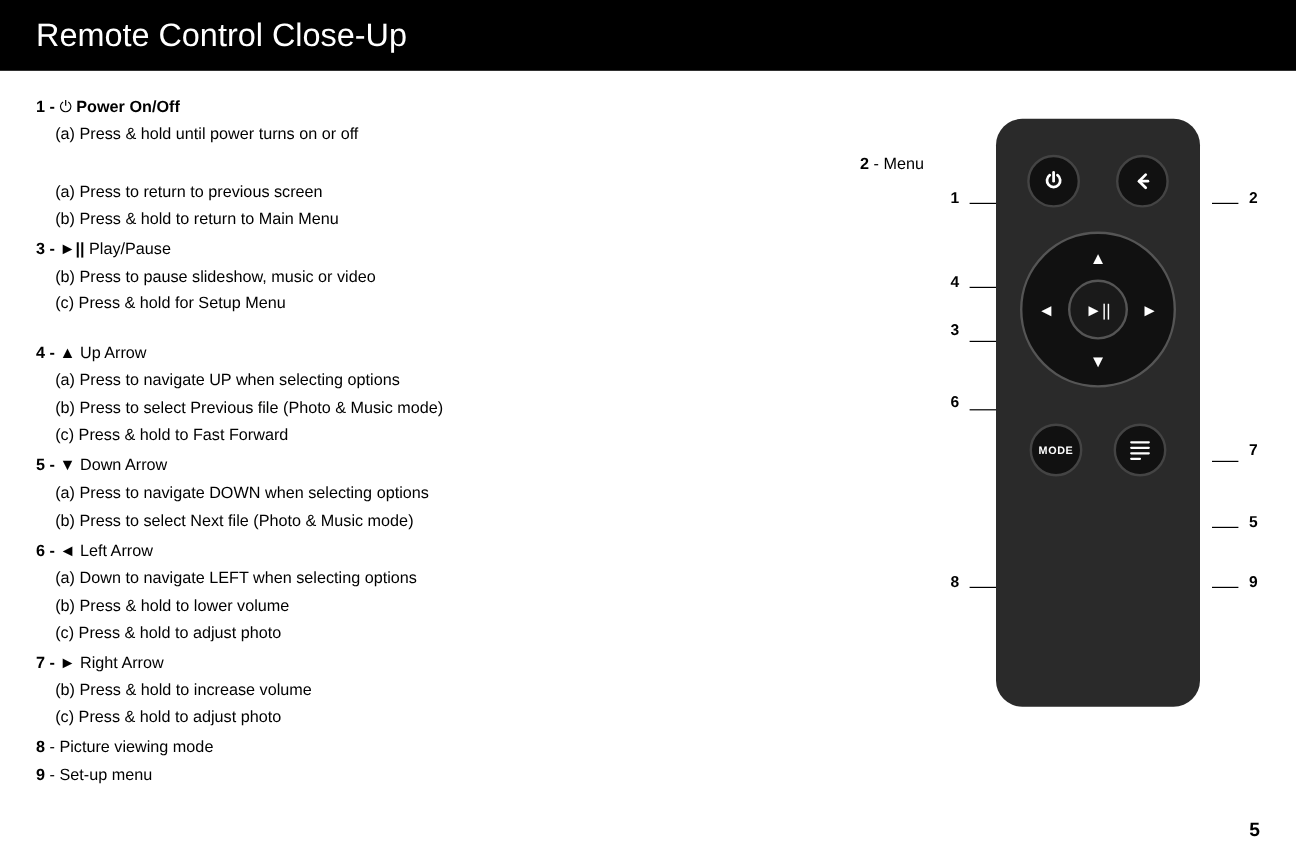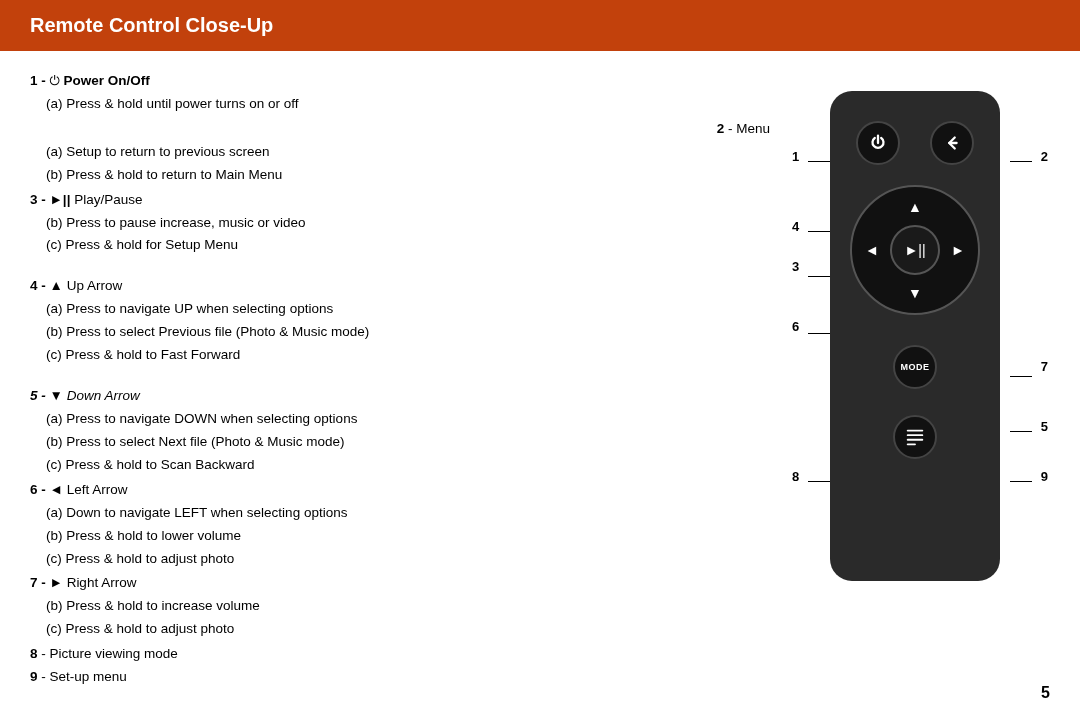"Remote Control Close-Up" .header { background: #c2410c -> #000000; font-size: 20px -> 27px; font-weight: bold -> normal }
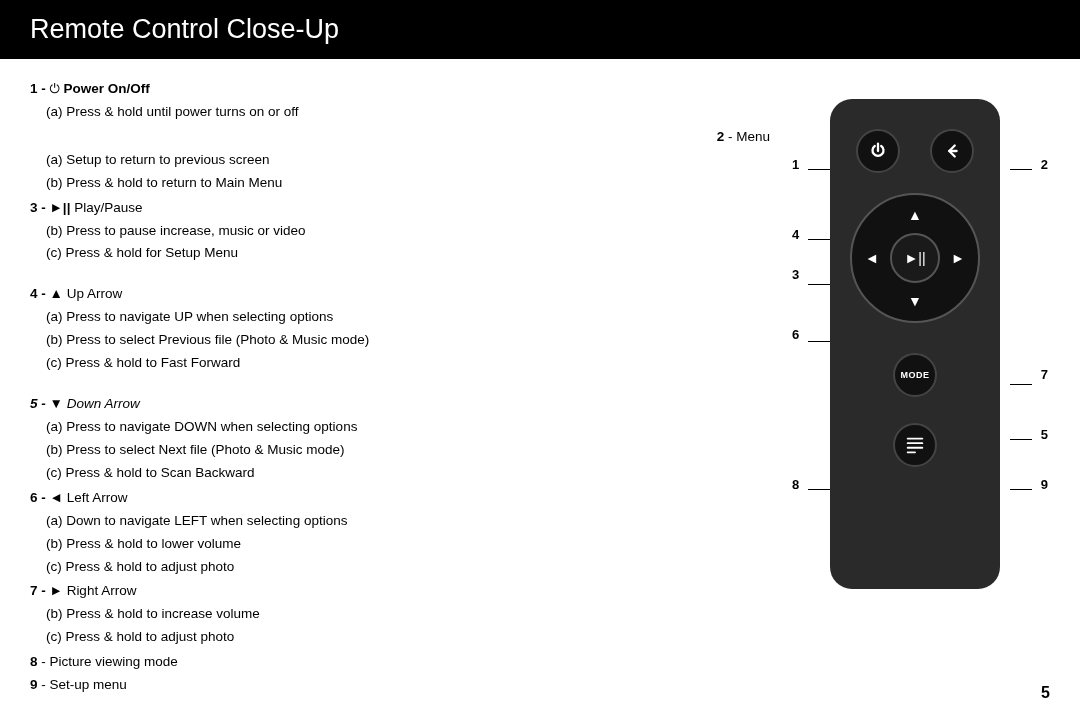"(a) Setup to return to" p.indent { text: Setup -> Press }
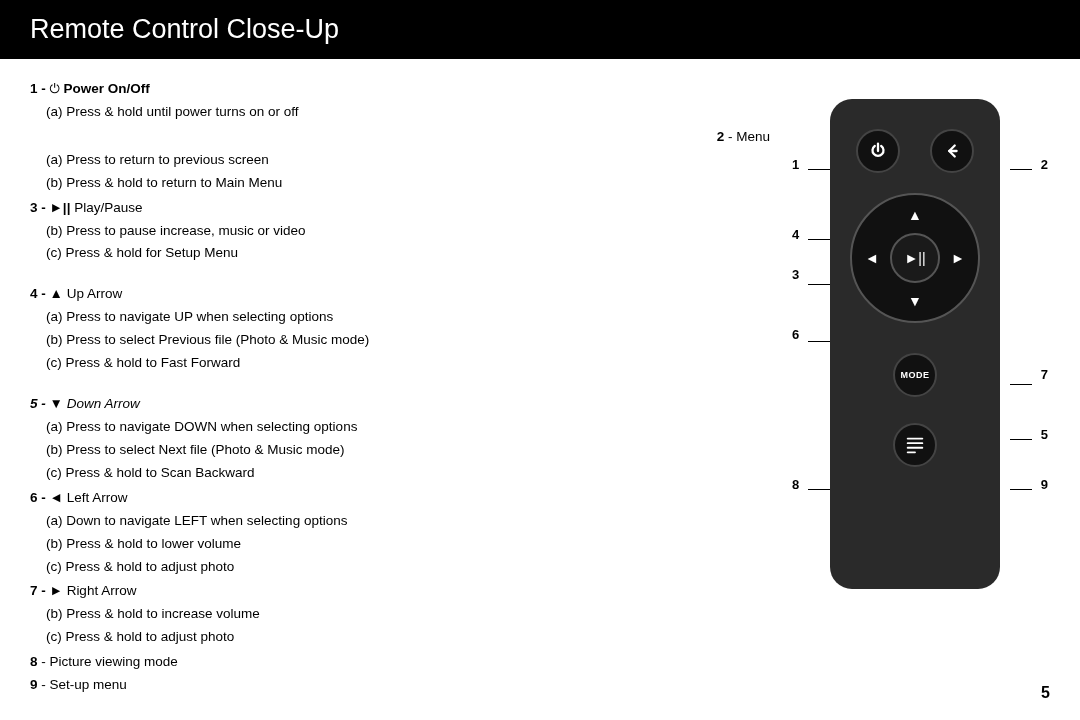"(b) Press to pause increase," p.indent { text: increase -> slideshow }
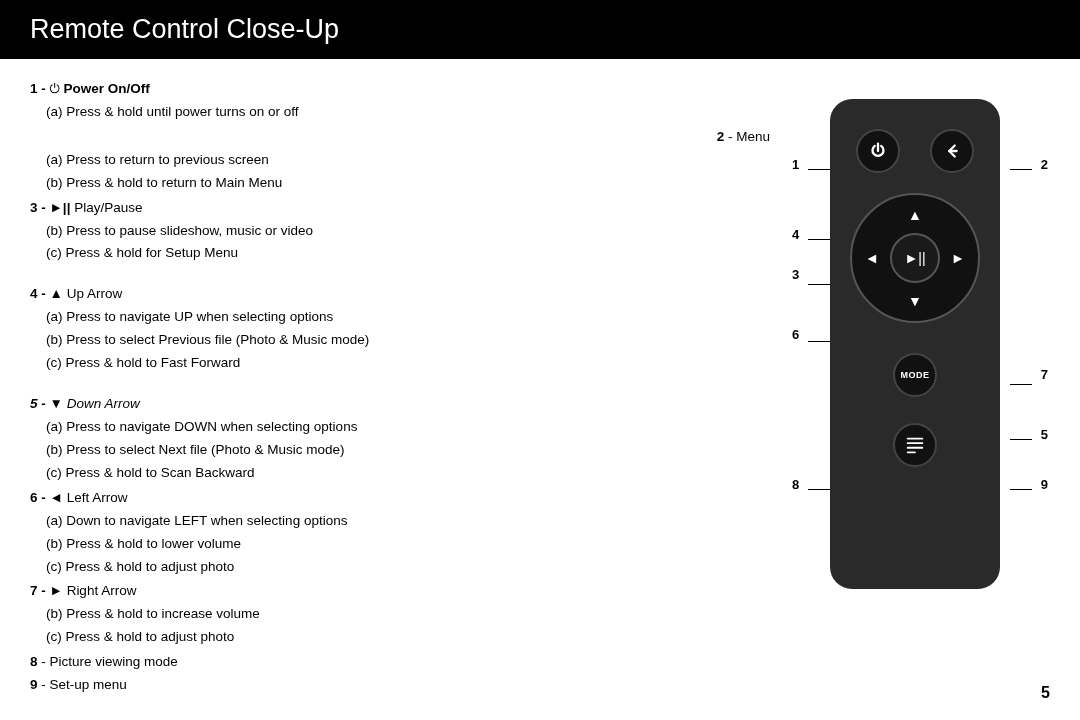"MODE" .bottom-buttons { flex-direction: column -> row }
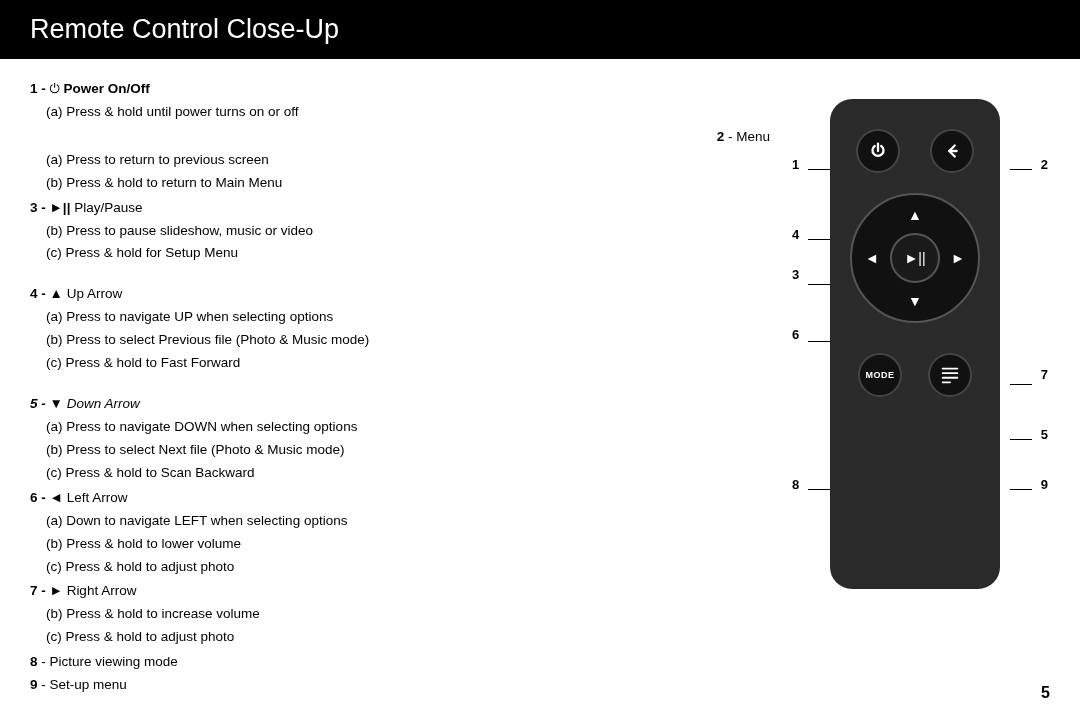"5 - ▼ Down Arrow" p { font-style: italic -> none; margin-top: 20px -> 4px }
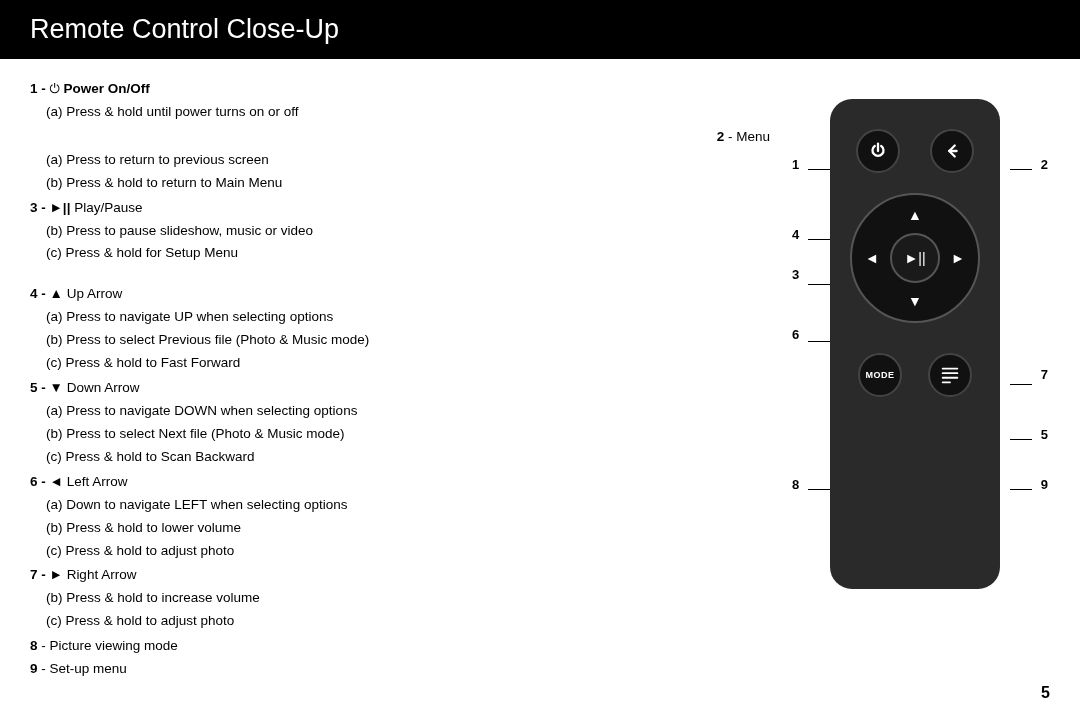"(c) Press & hold to Scan" p.indent { html: <p>(c) Press &amp; hold to Scan Backward</p> -> none }
